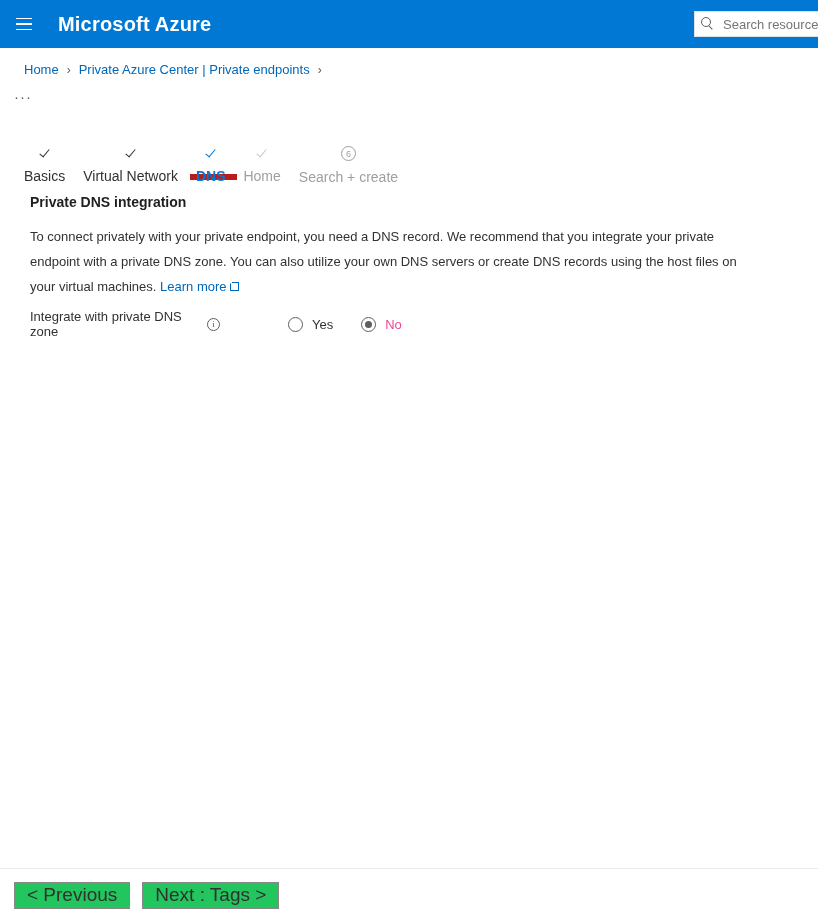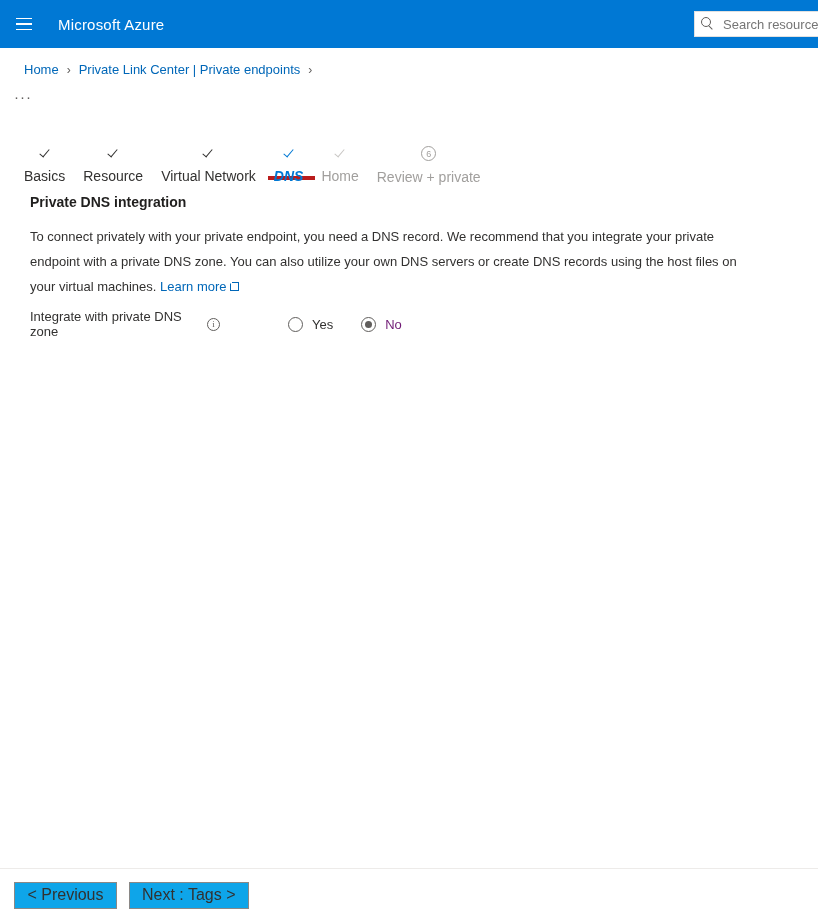"Microsoft Azure" .brand { font-size: 15px -> 20px; font-weight: normal -> bold }
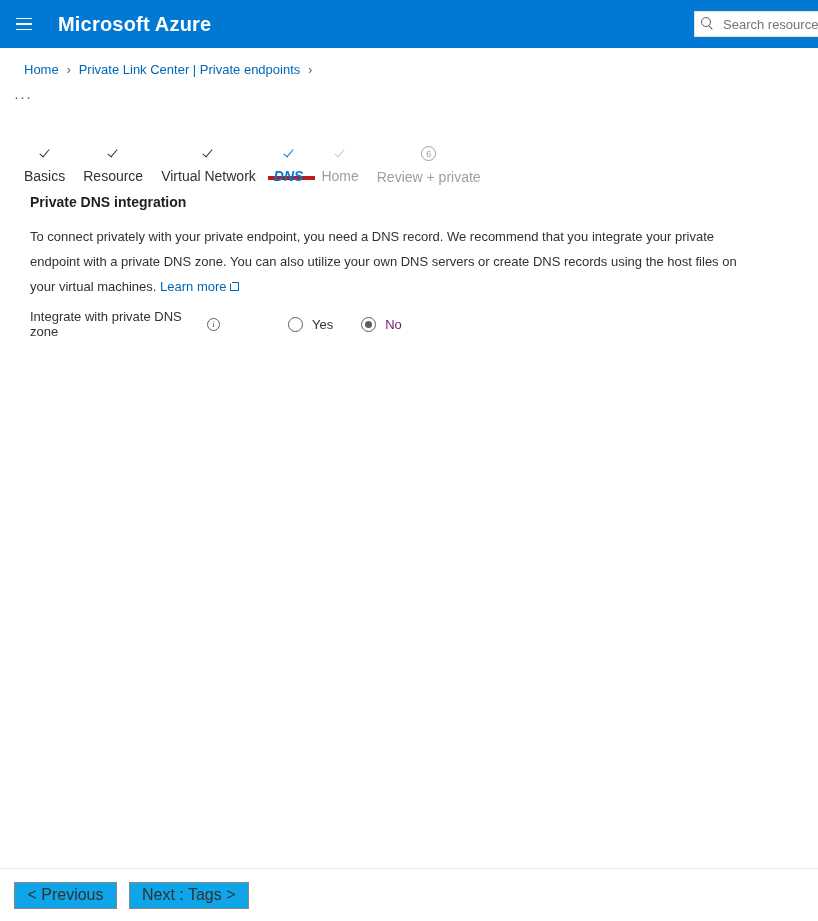"Private Link Center | Private" a { text: Link -> Azure }
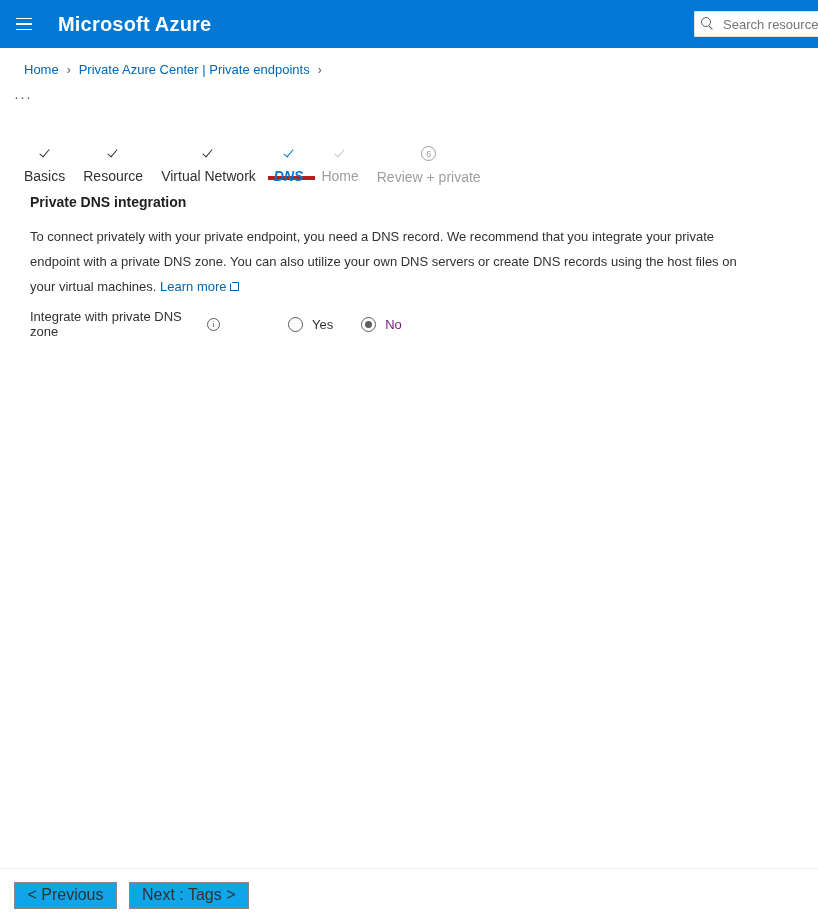"Resource" div.tab { html: <div> <span></span> <span>Resource</span> </div> -> none }
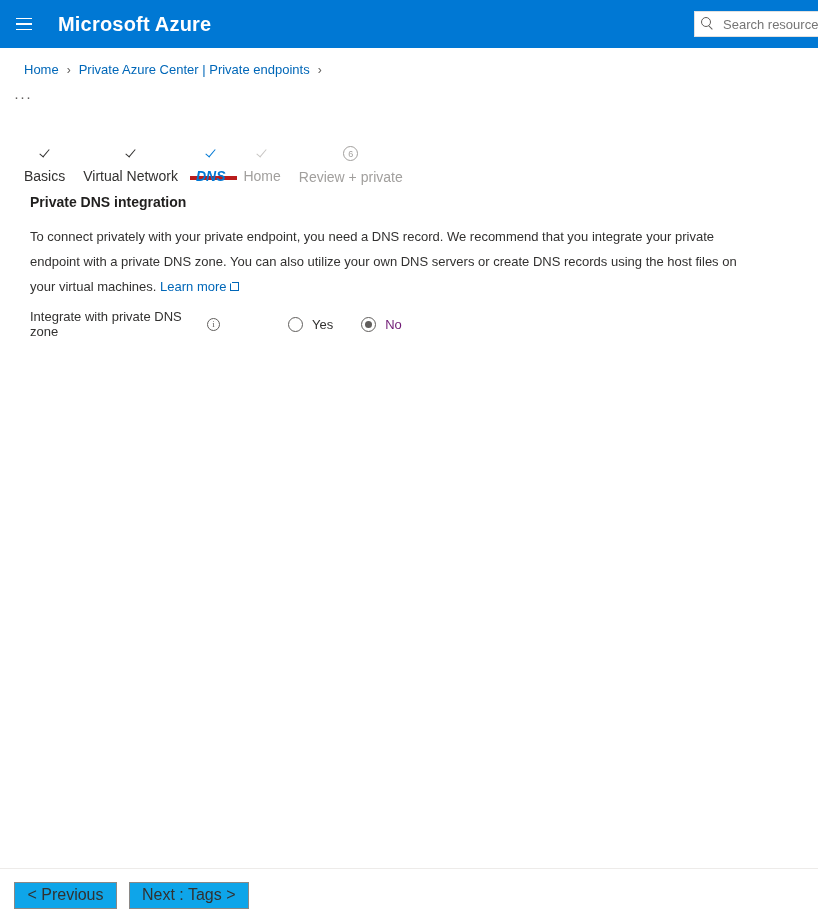"DNS" .tab.active { border-bottom: 4px solid #b91c1c -> 6px solid #b91c1c; font-style: italic -> none }
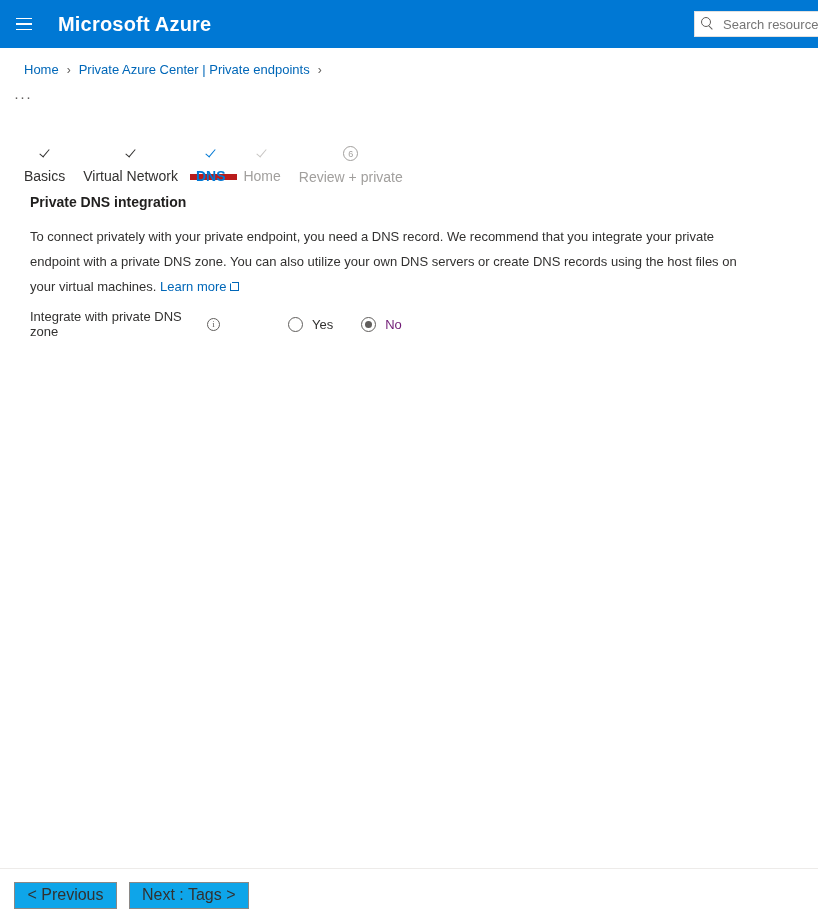"Review + private" span.tab-label { text: Review + private -> Search + create }
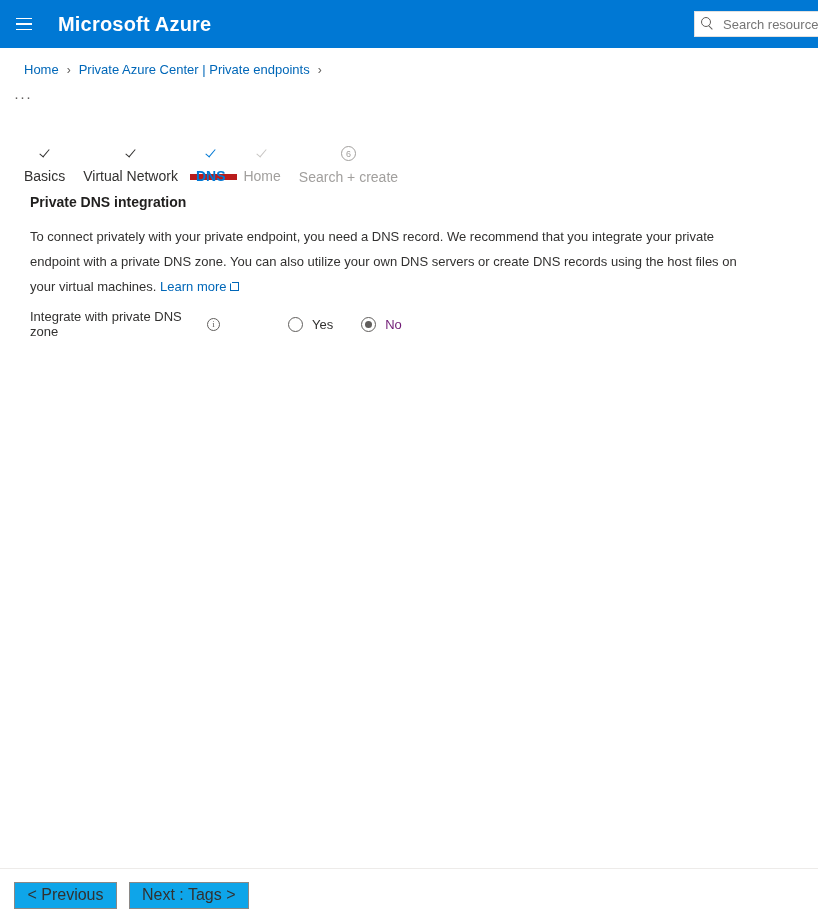"No" .radio.checked .label { color: #701a75 -> #ec4899 }
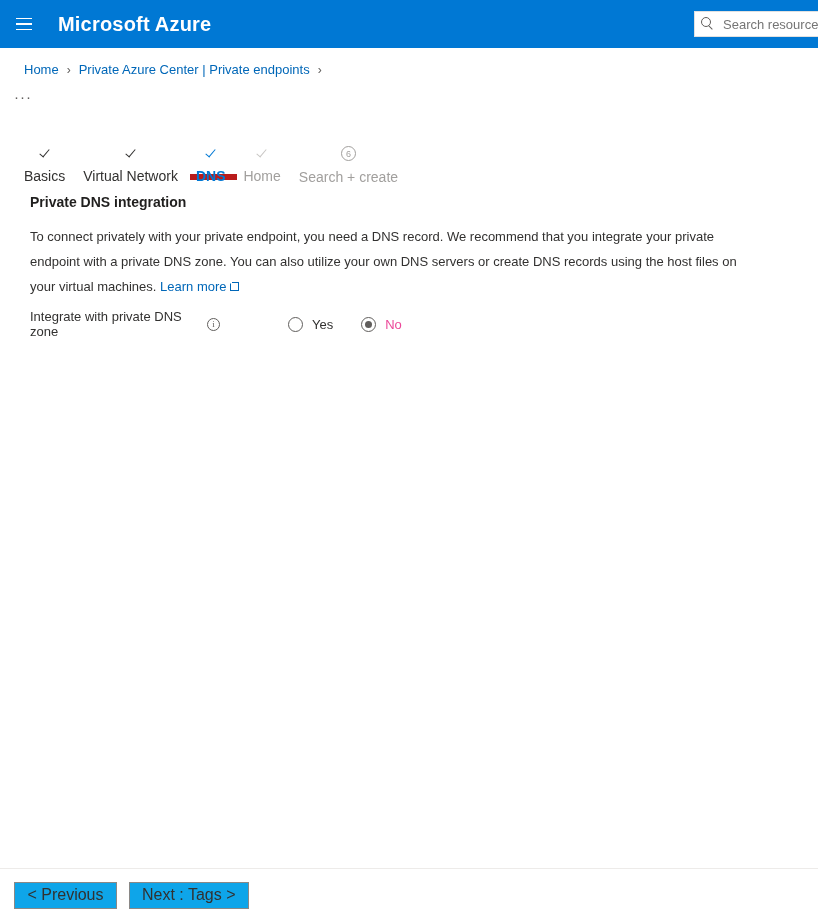"< Previous" .btn { background: #0ea5e9 -> #22c55e; font-size: 16px -> 19px }
